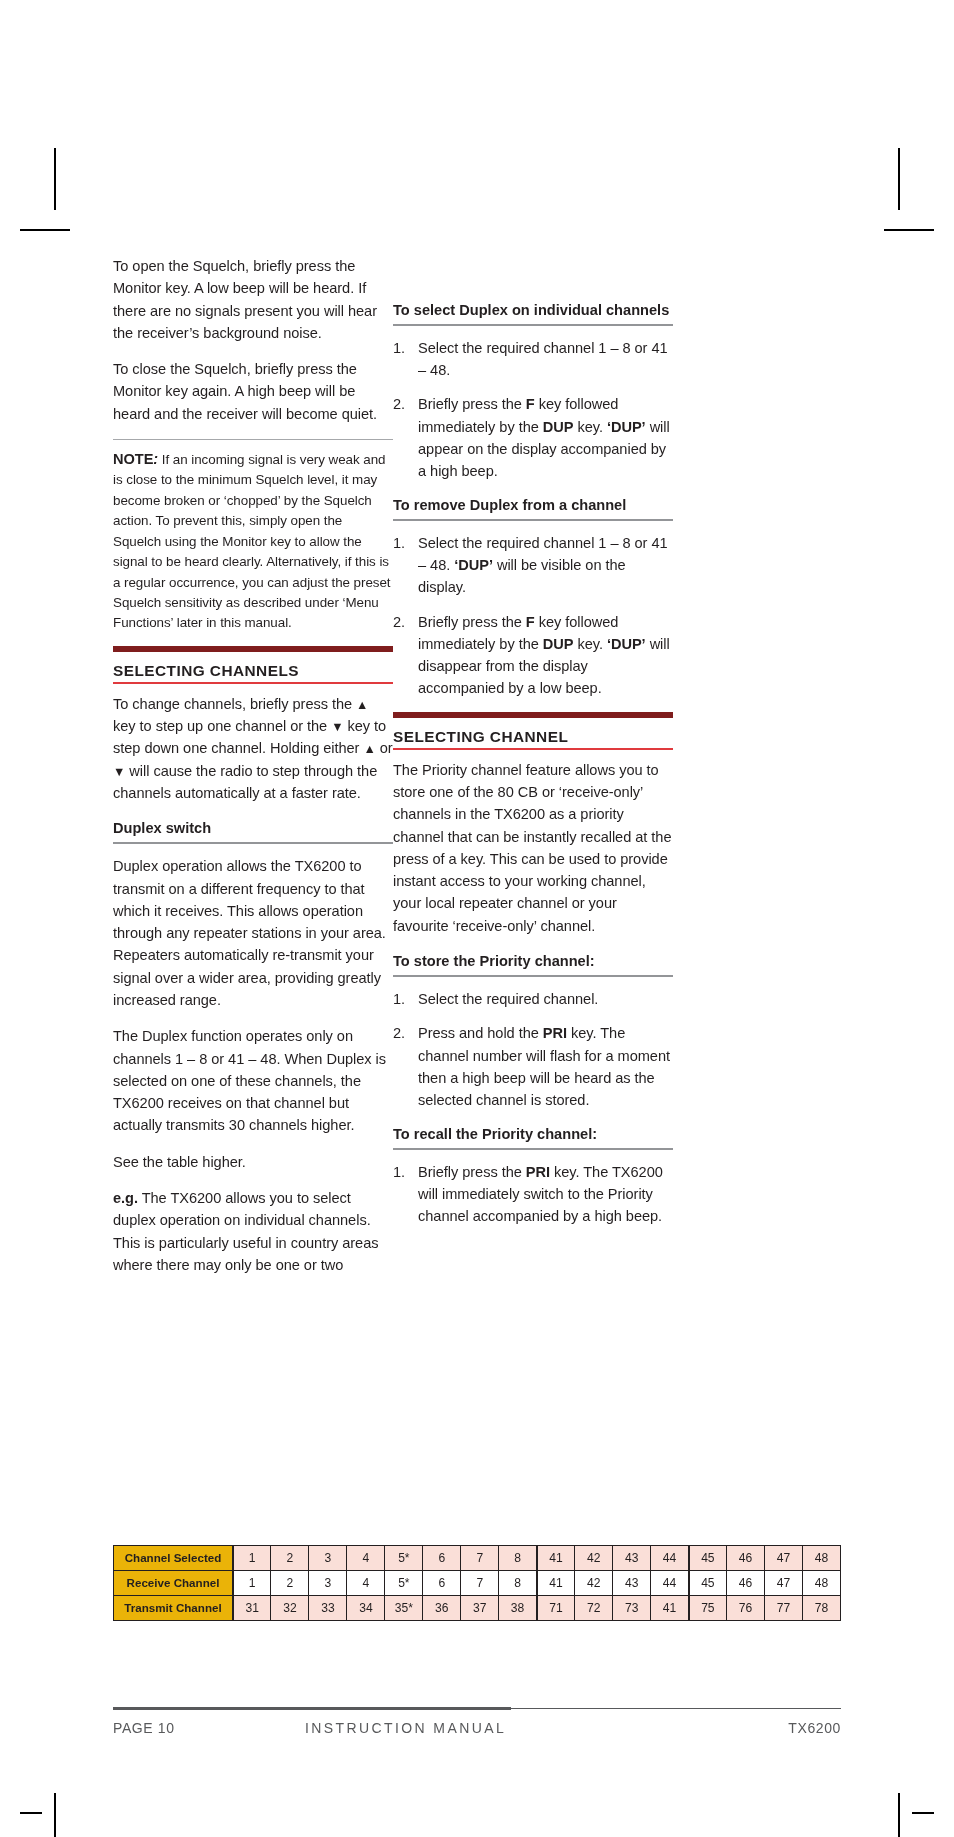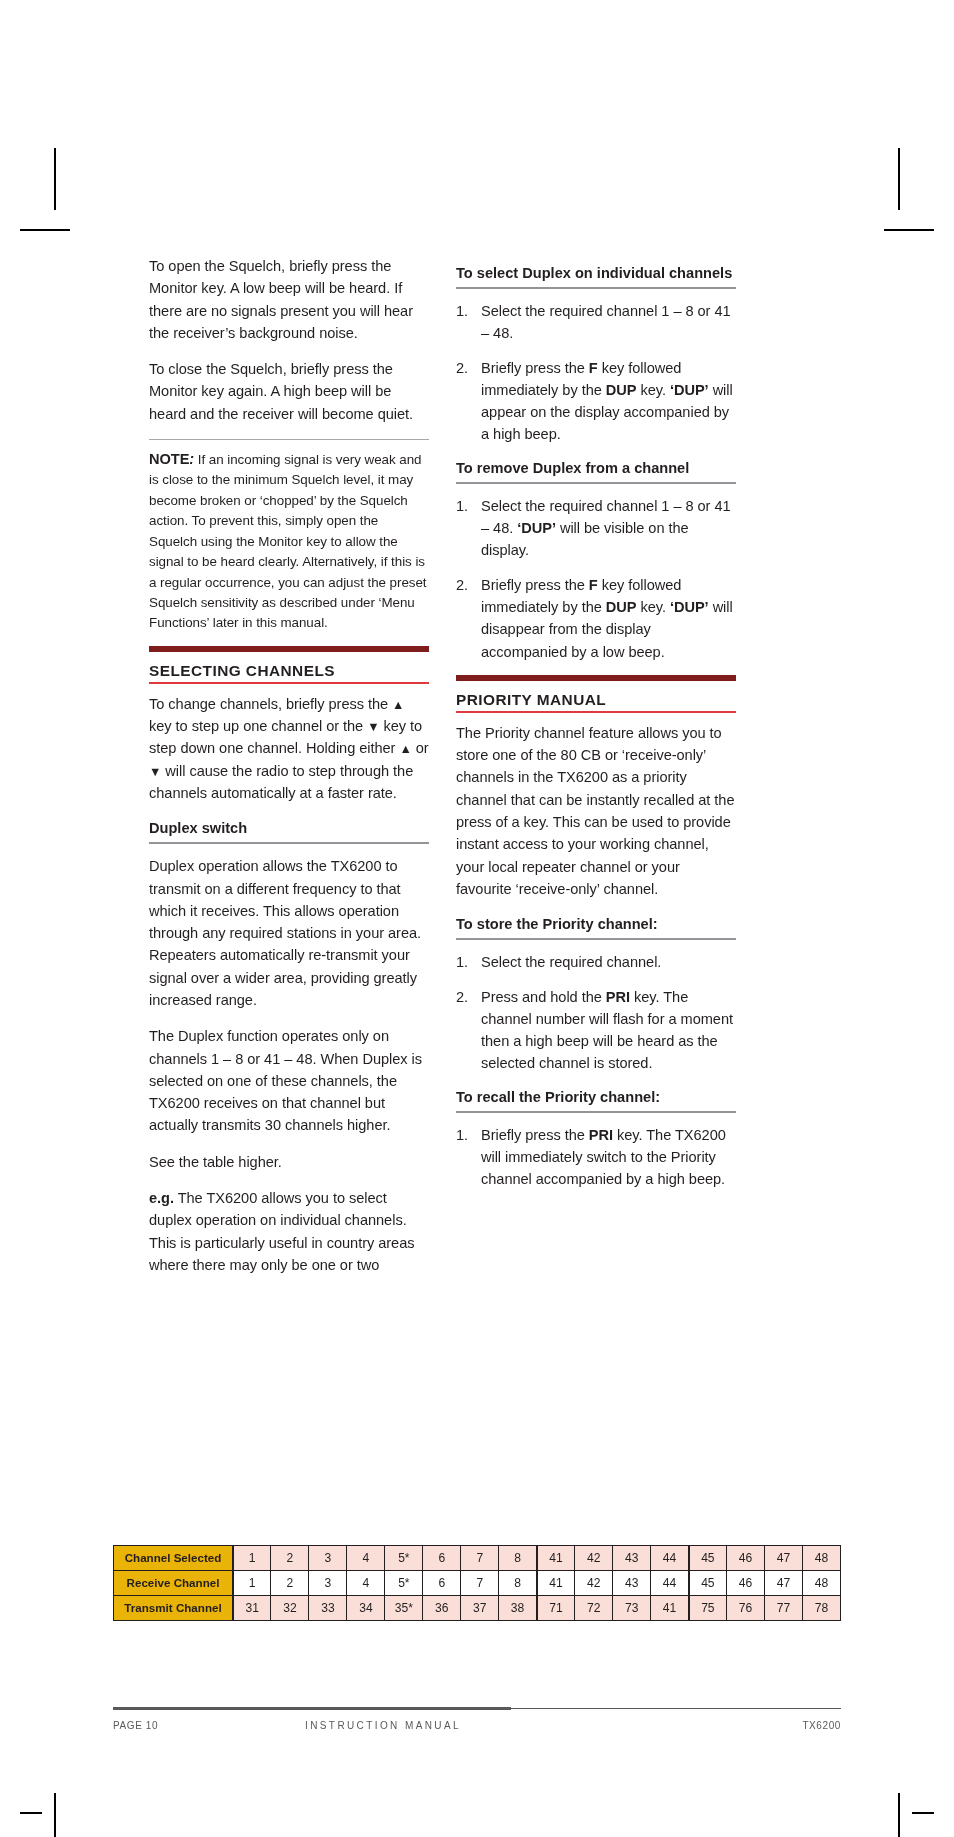"To open the Squelch, briefly" .columns { align-items: flex-start -> center; gap: 27px -> none; margin-left: 36px -> none }
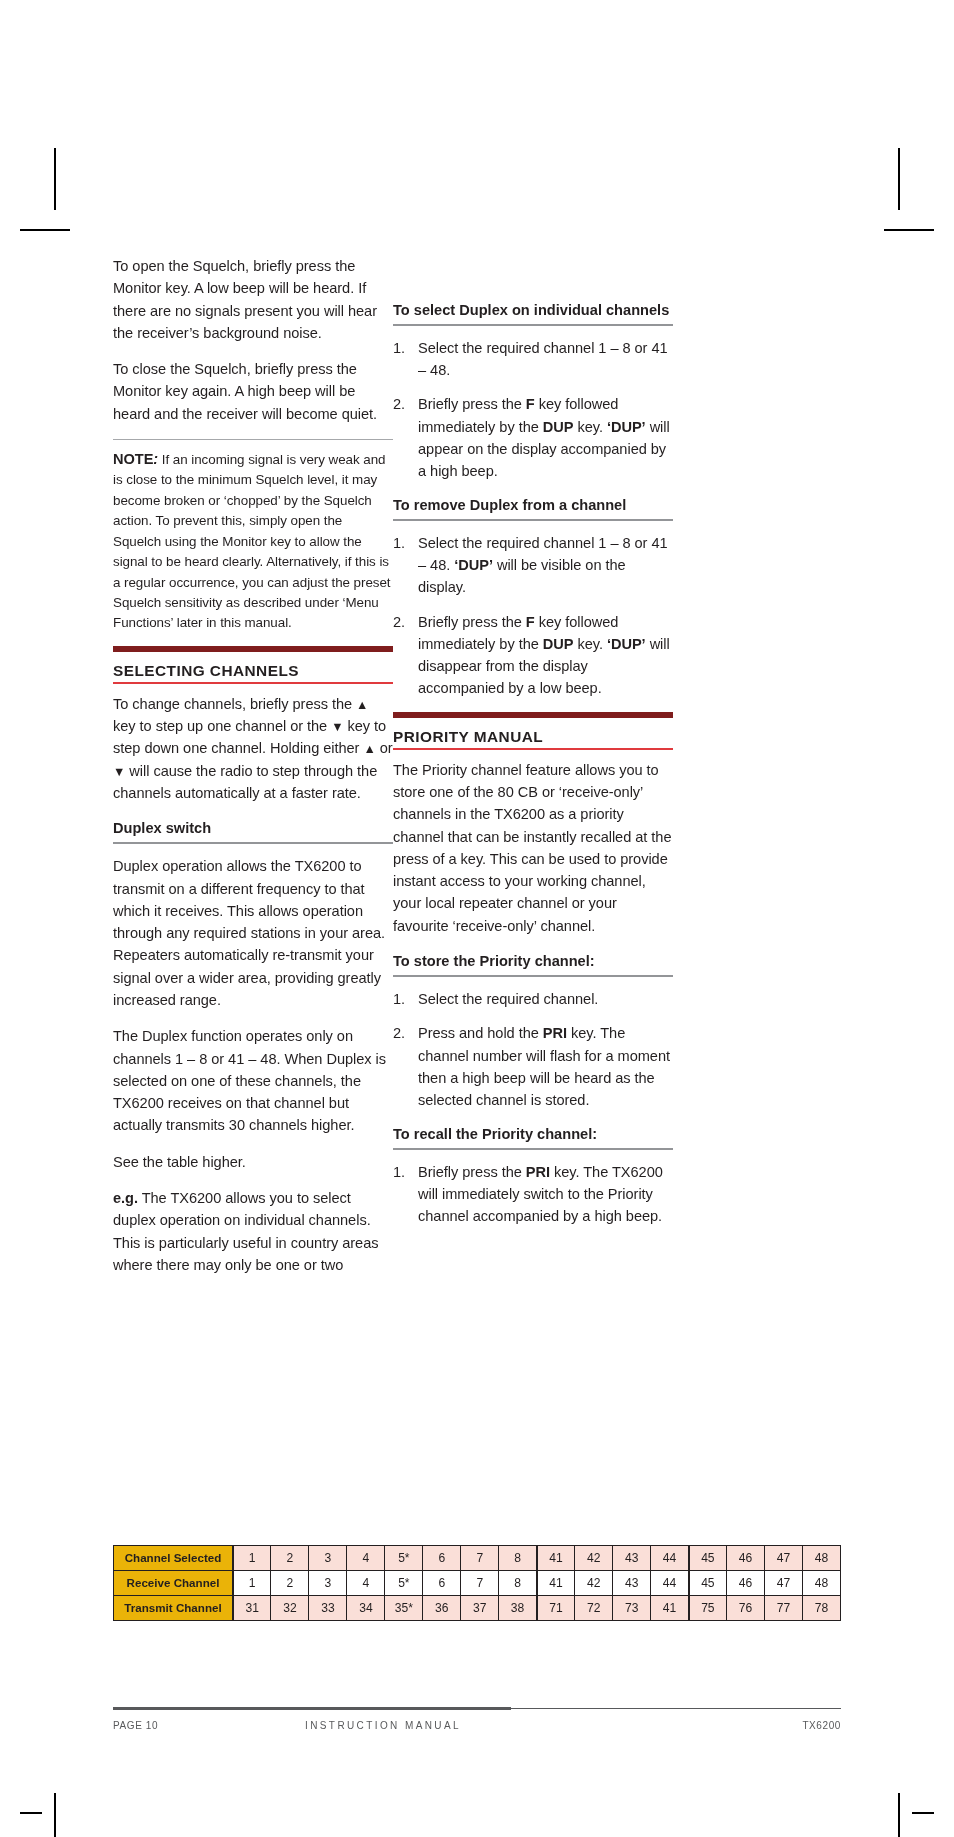"PRIORITY MANUAL" span.sec-title { text: PRIORITY MANUAL -> SELECTING CHANNEL }
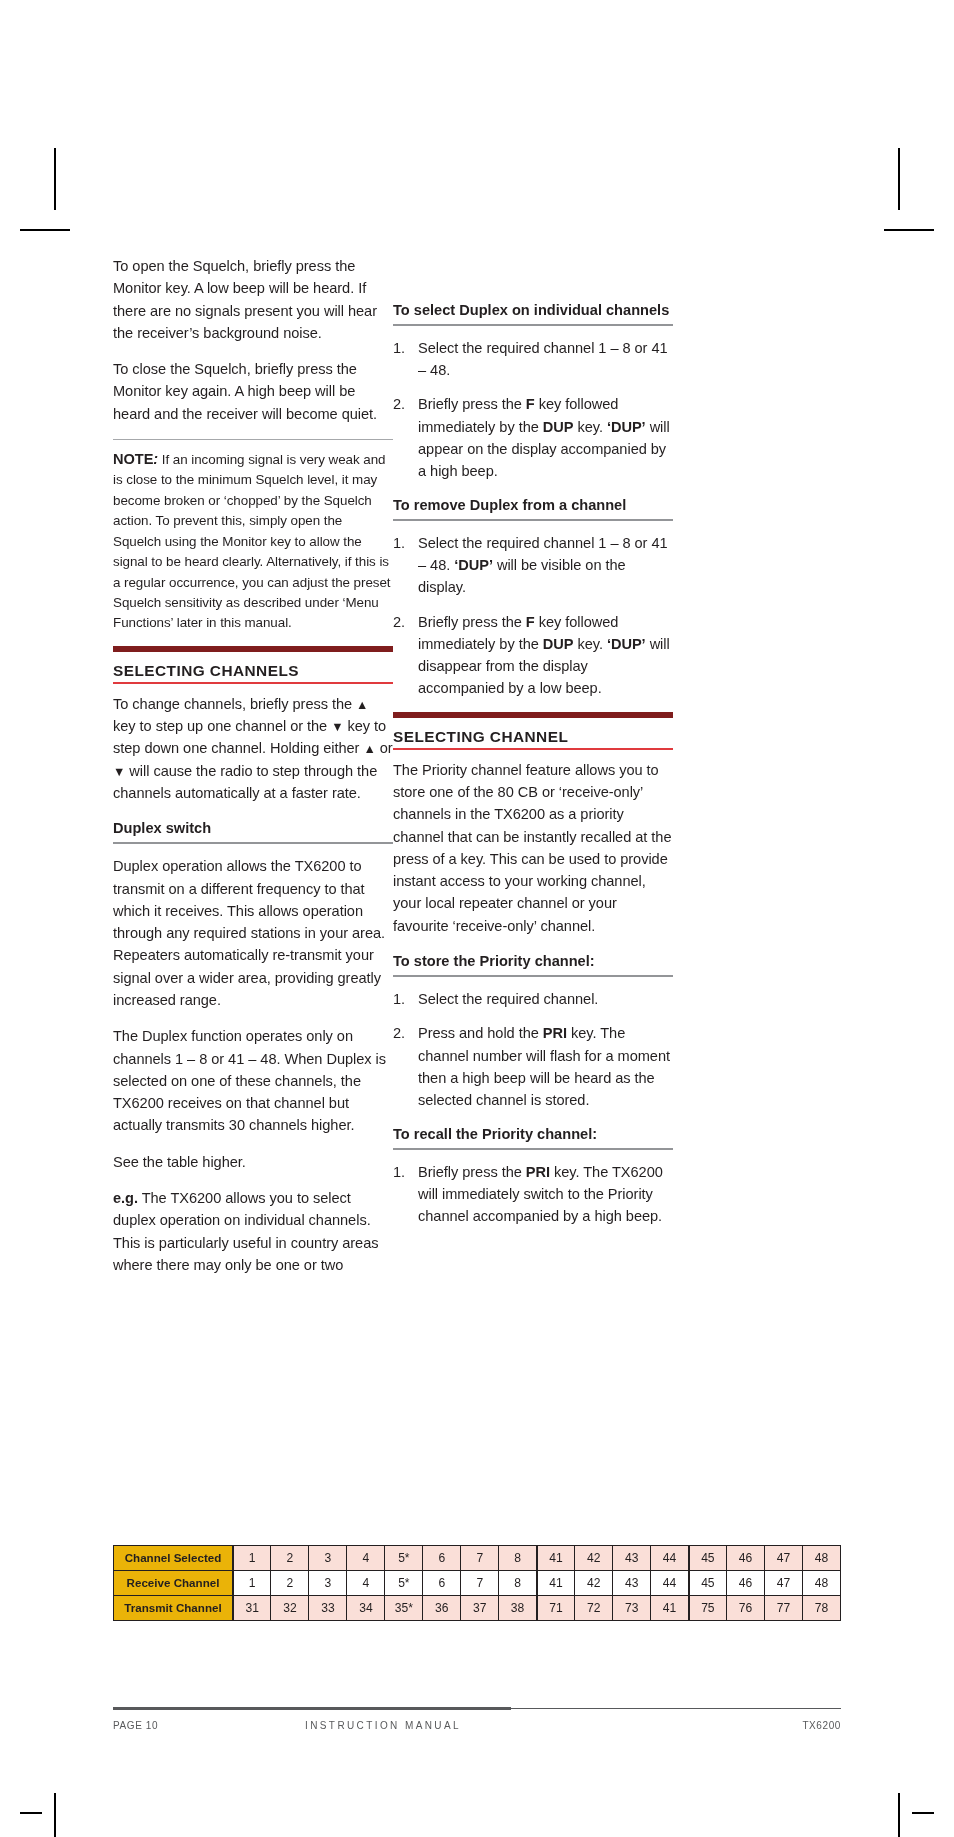"Duplex operation allows the TX6200" p.body { text: required -> repeater }
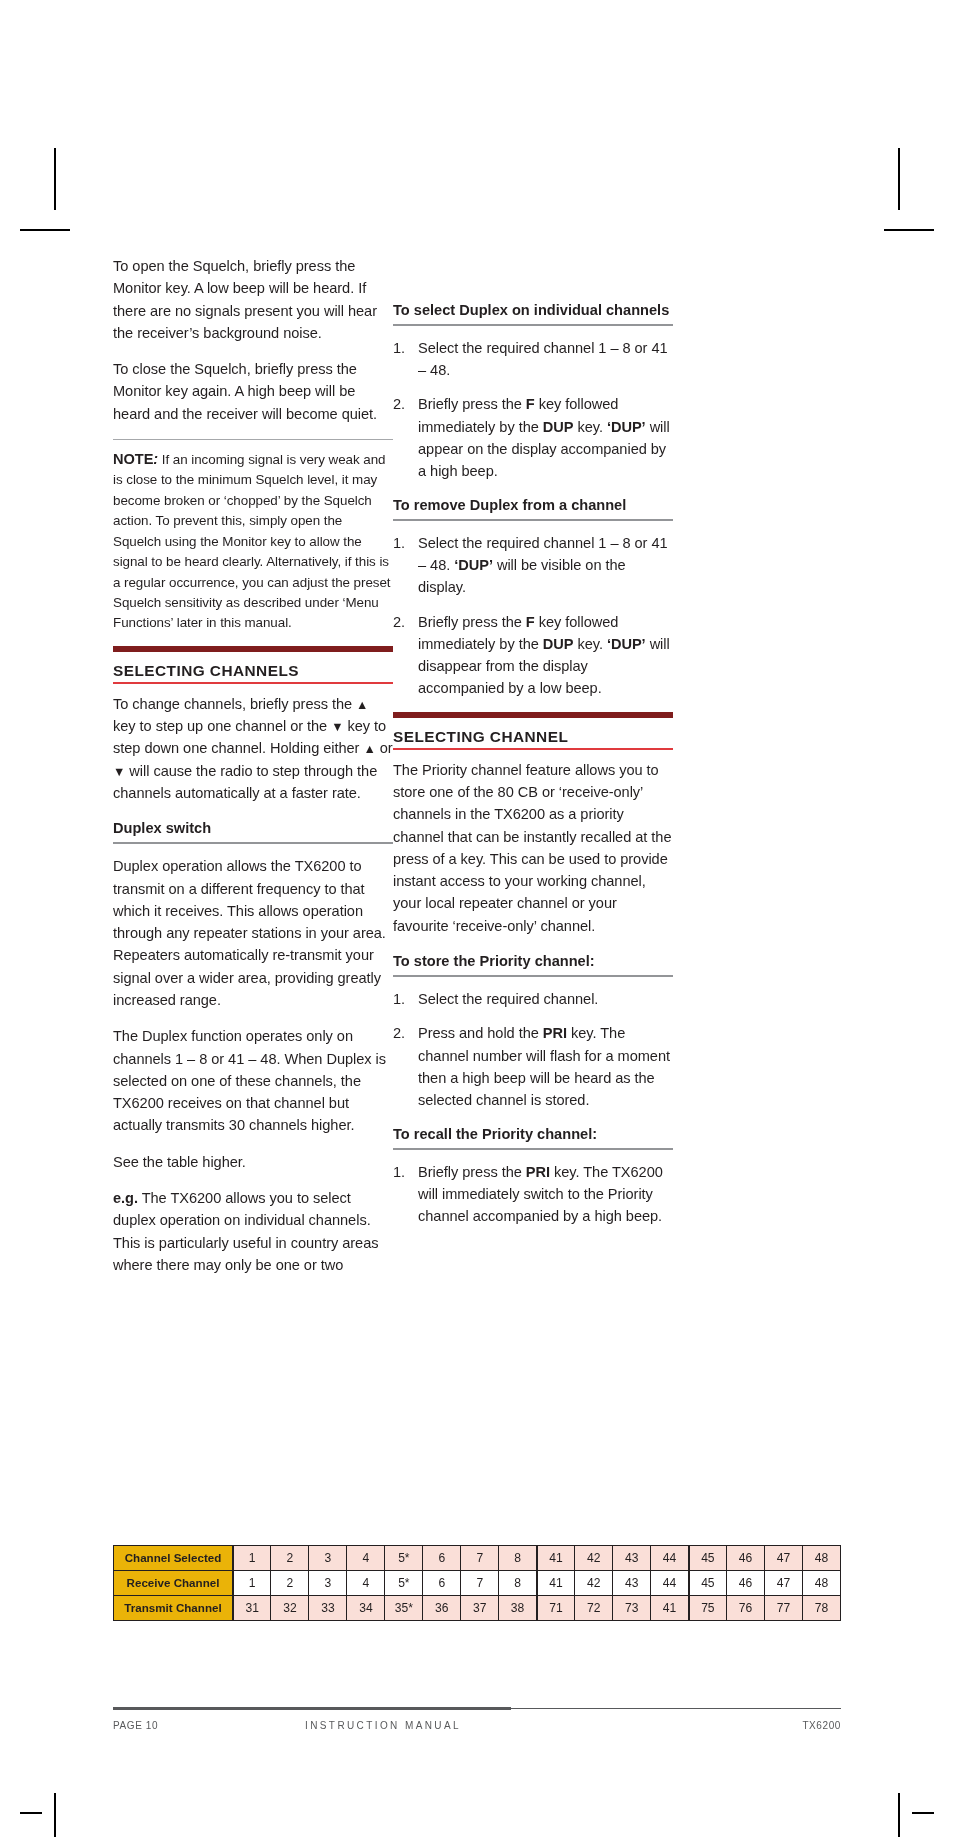"PAGE 10" .footer .fr { font-size: 10px -> 14px }
